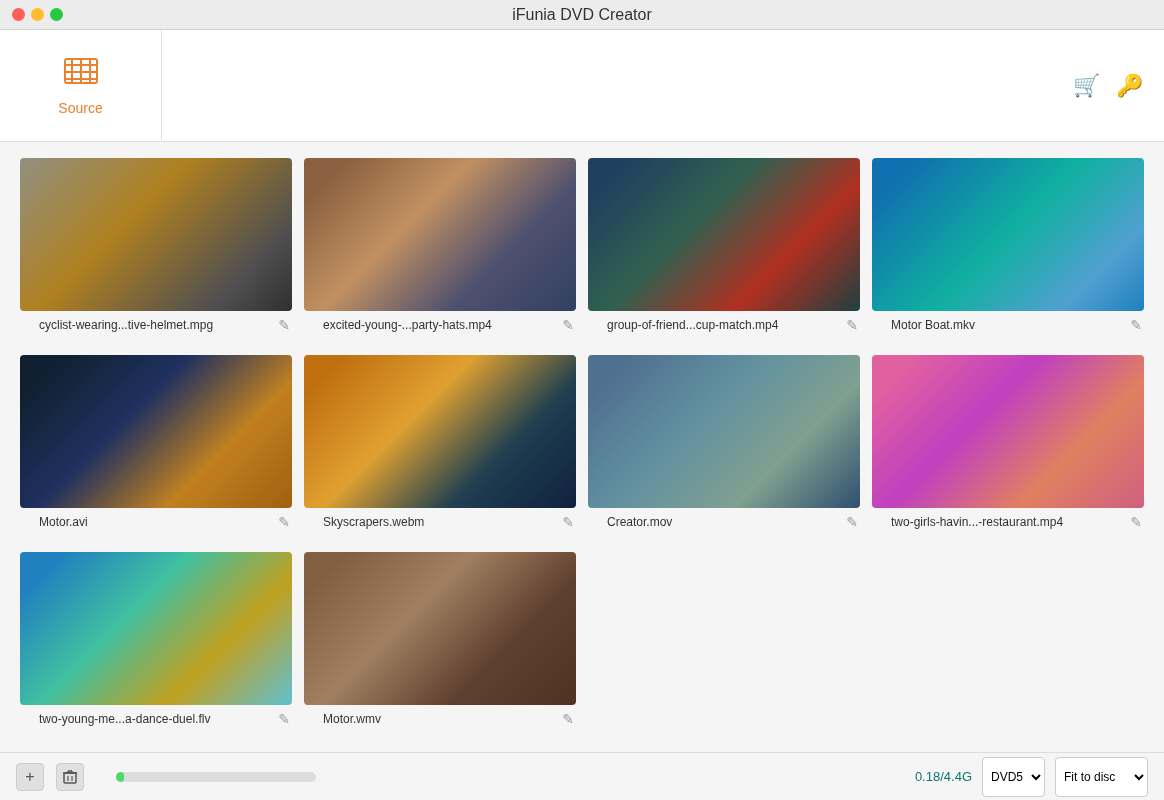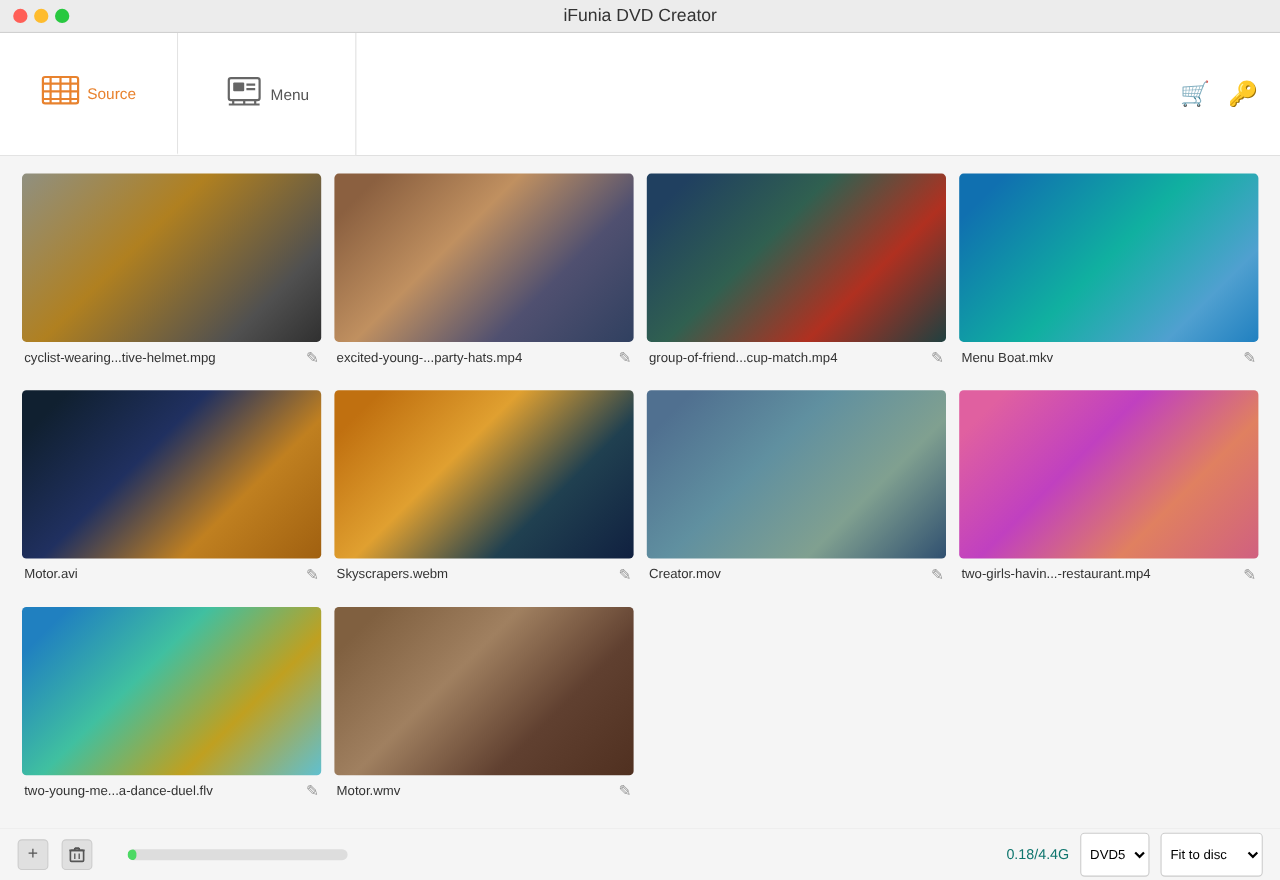"Source" .toolbar-tab { flex-direction: row -> column }
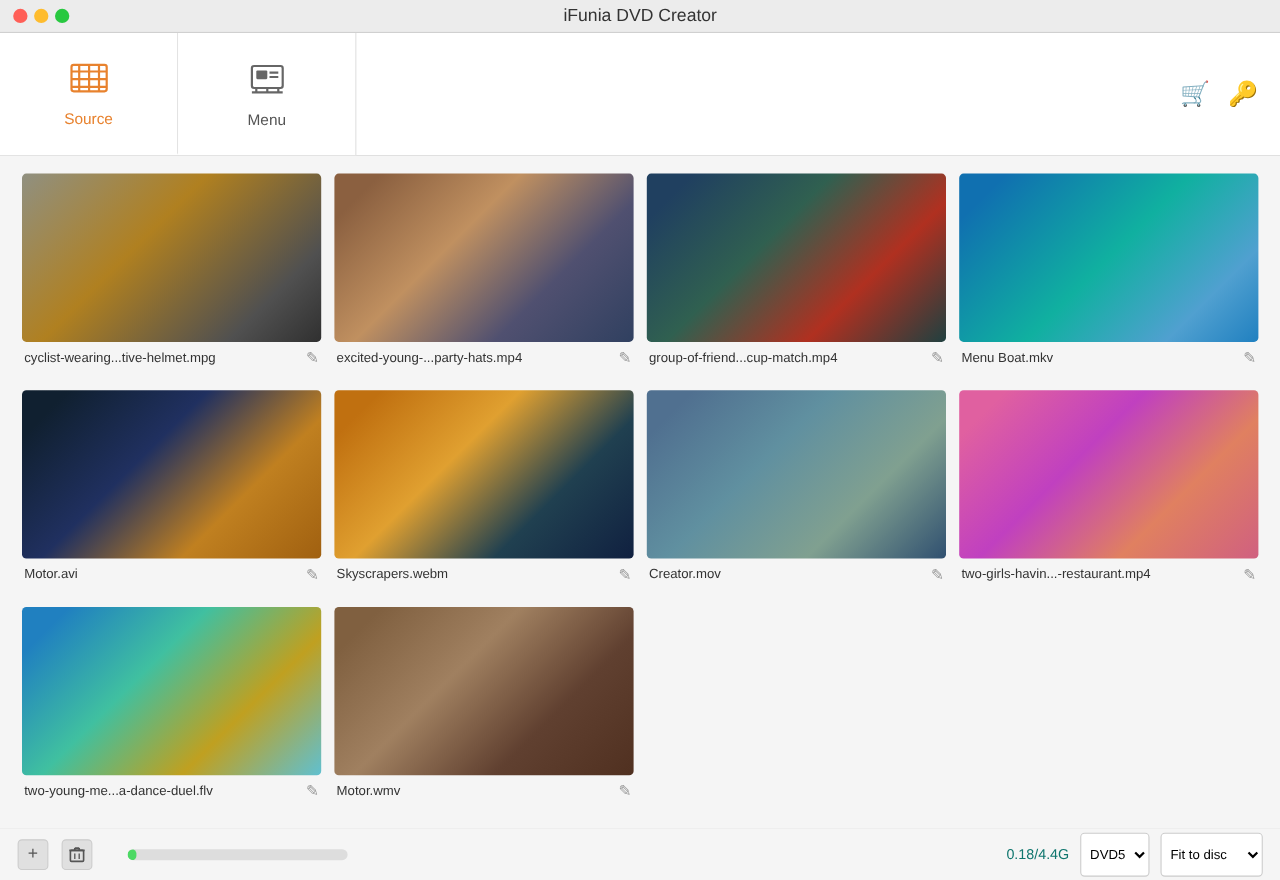"Menu" div.toolbar-tab { html: <div> <span> <svg> <rect></rect> <rect></rect> <line></line> <line></line> <line></line> <line></line> <line></line> <line></line> </svg> </span> <span>Menu</span> </div> -> none }
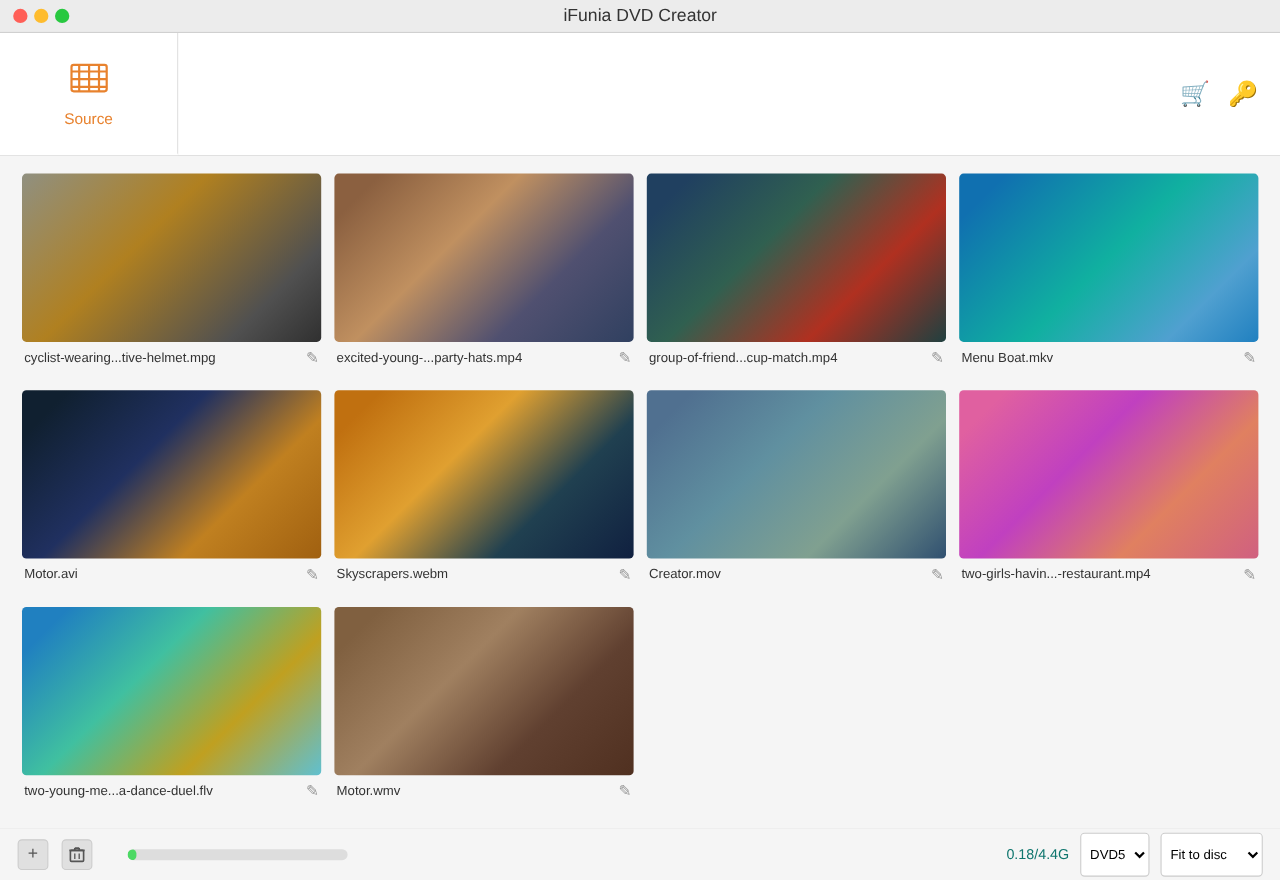"cyclist-wearing...tive-helmet.mpg" .video-info { margin-left: none -> 17px }
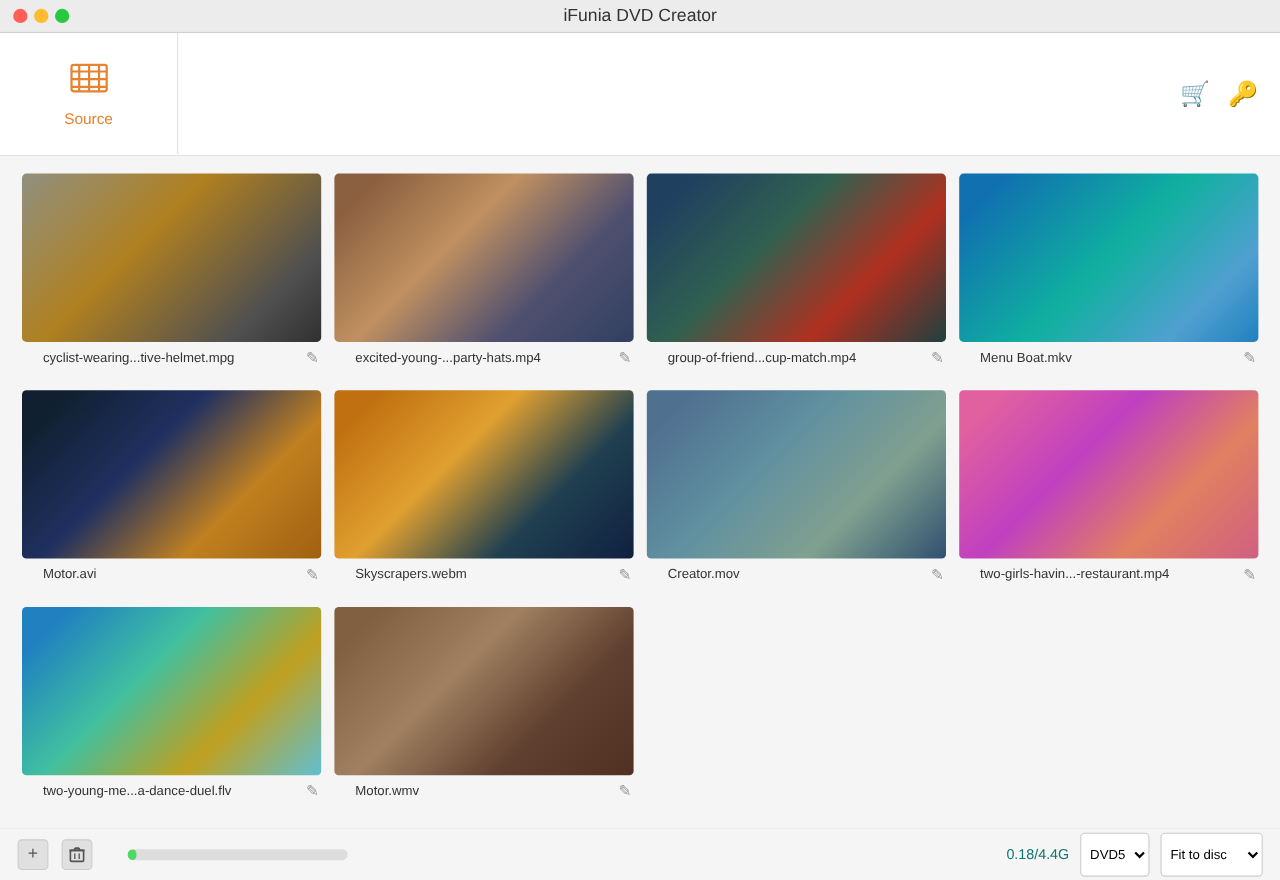"Menu Boat.mkv" span.video-name { text: Menu -> Motor }
